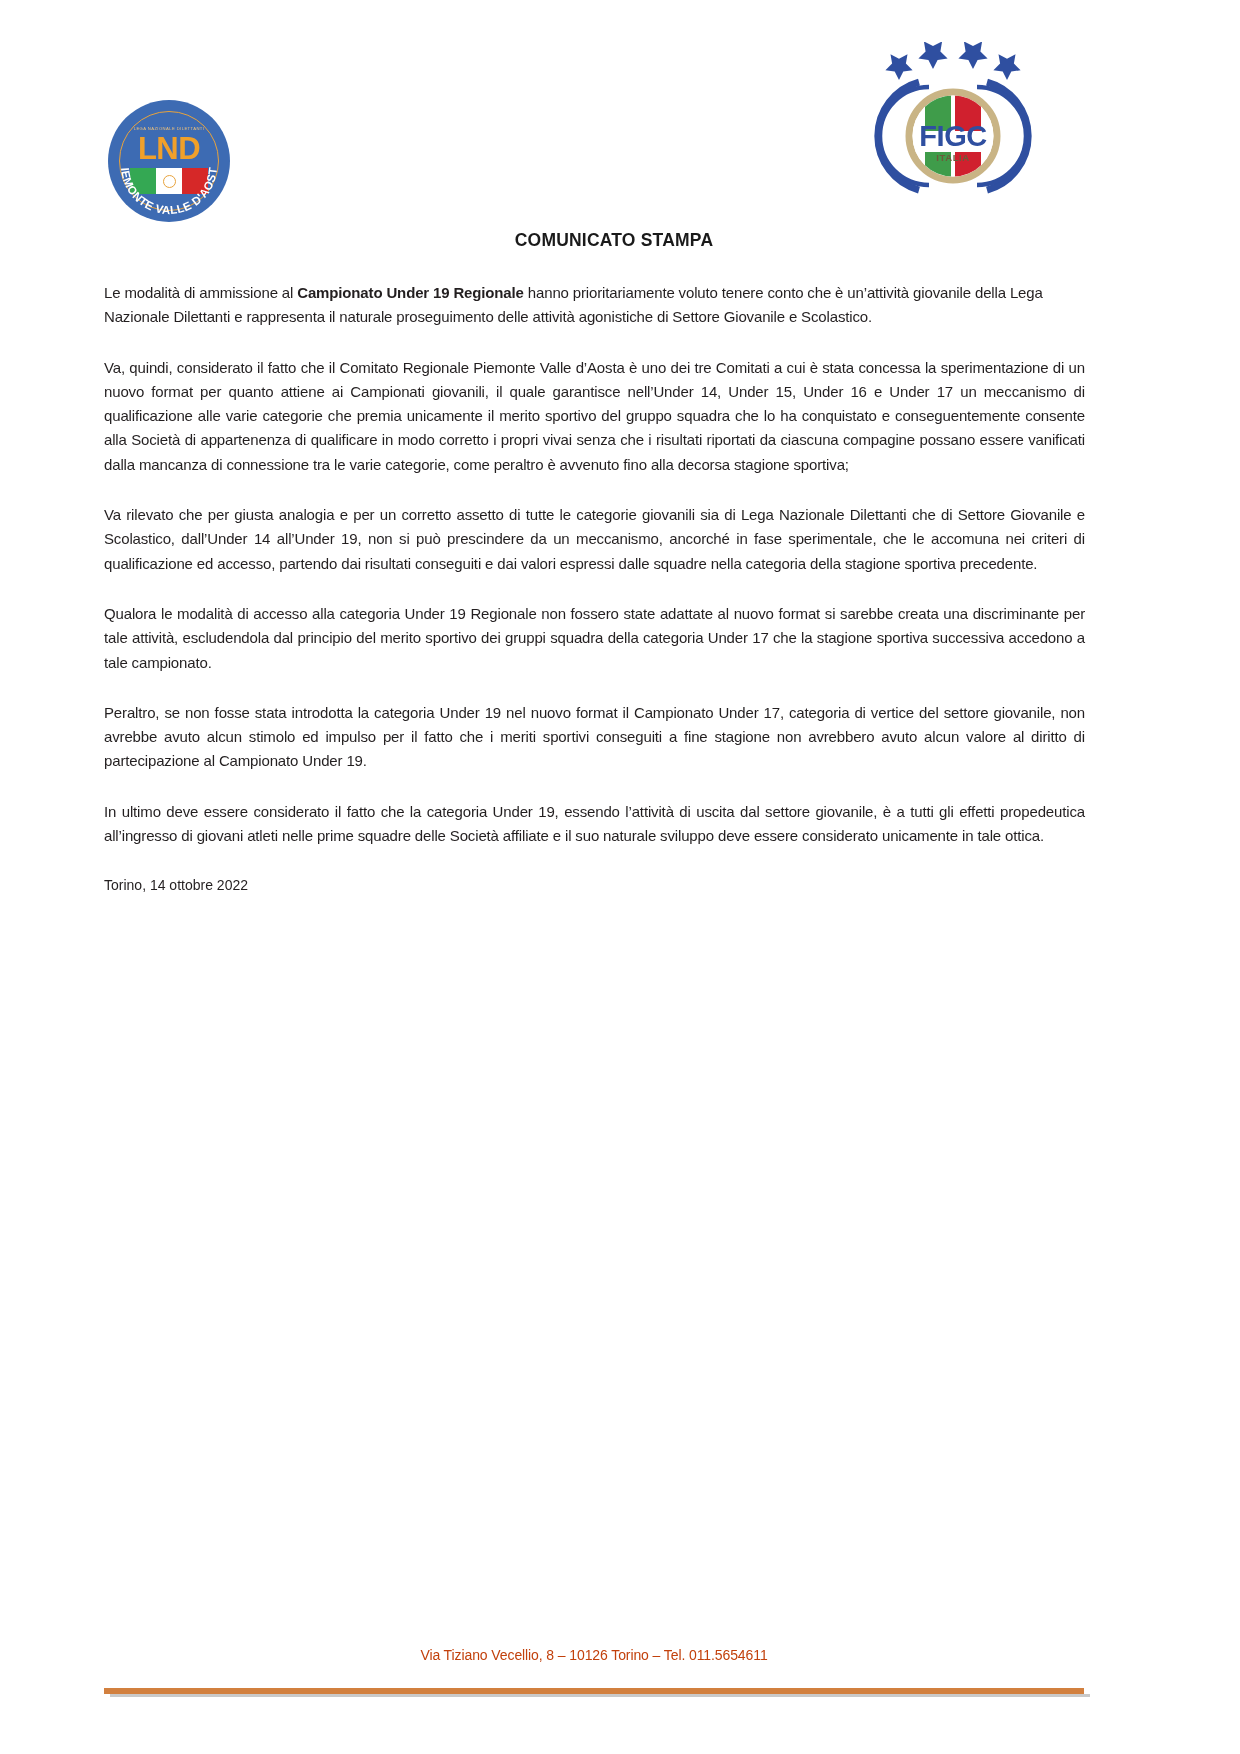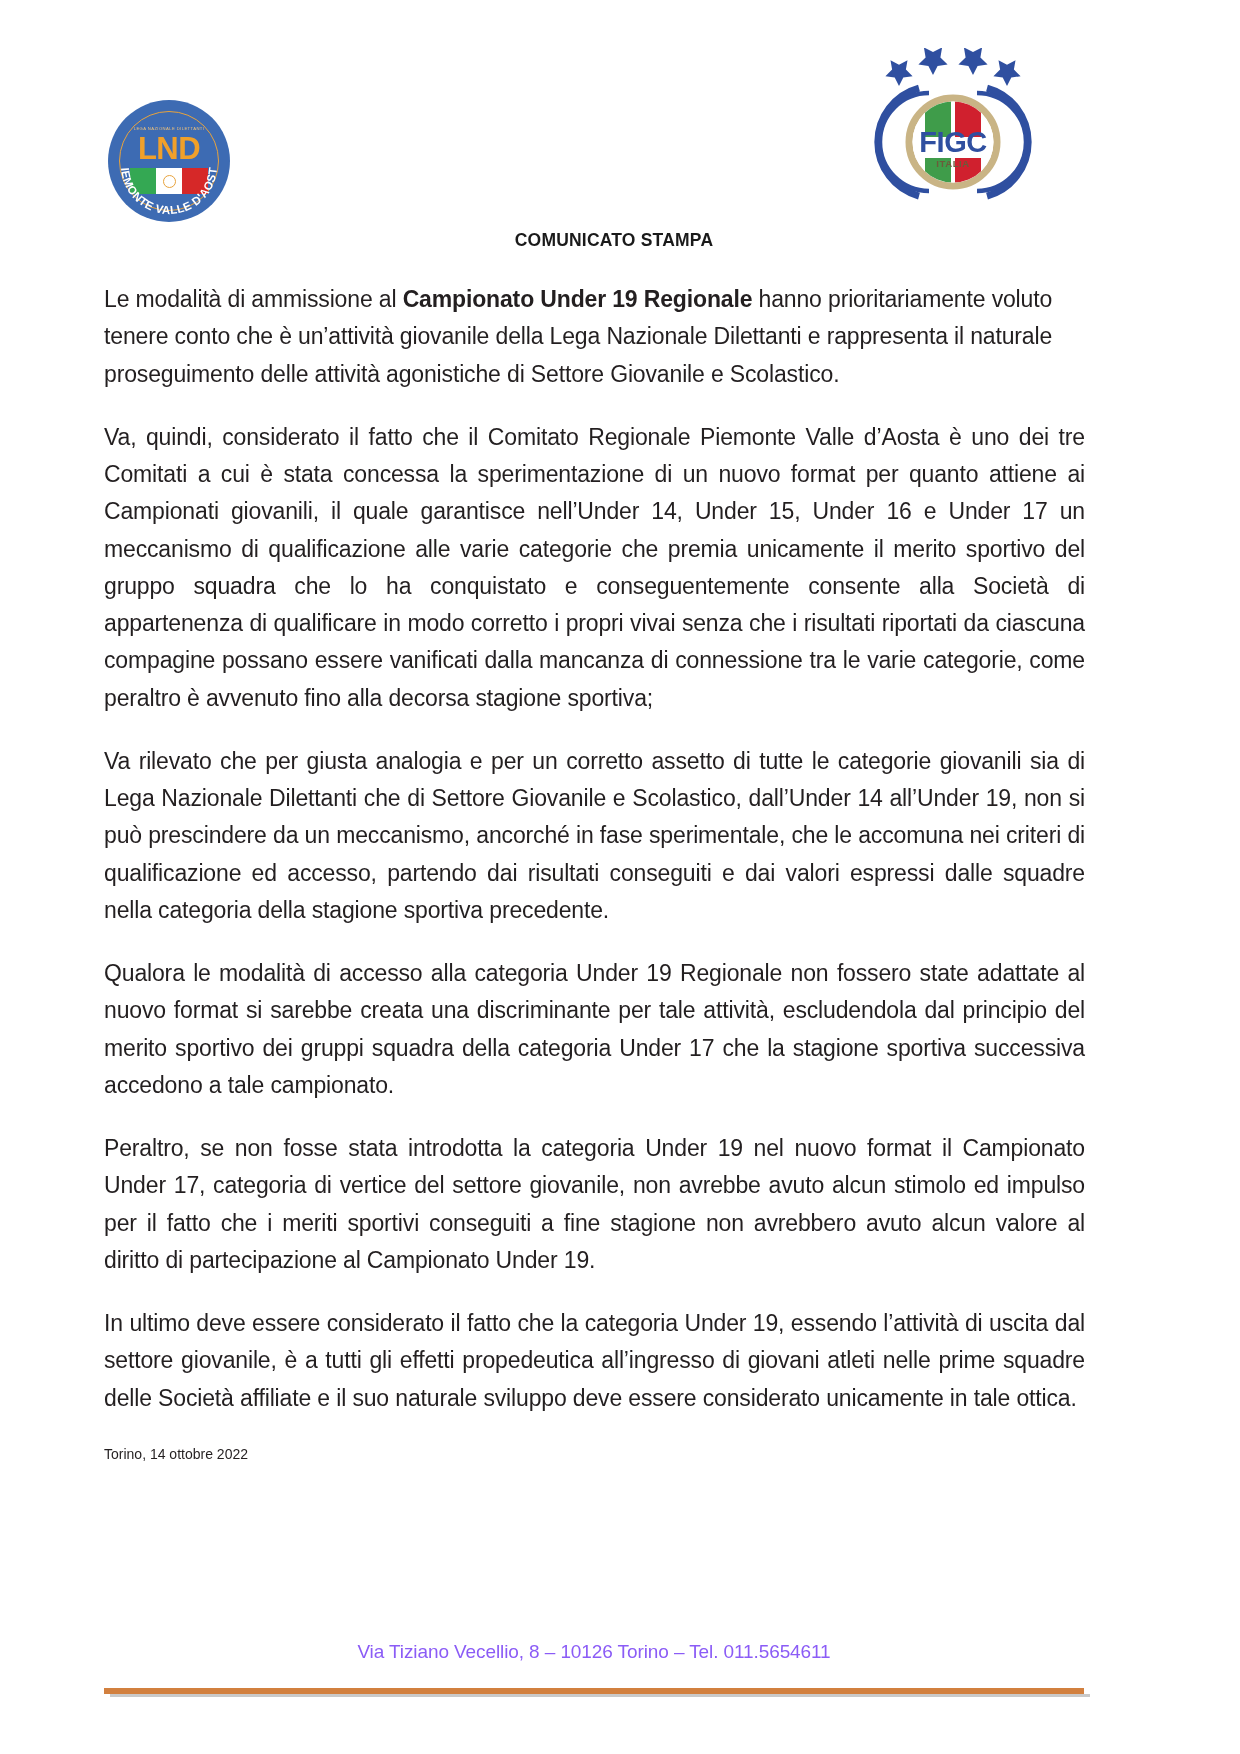"FIGC" .figc-logo { top: 48px -> 42px }
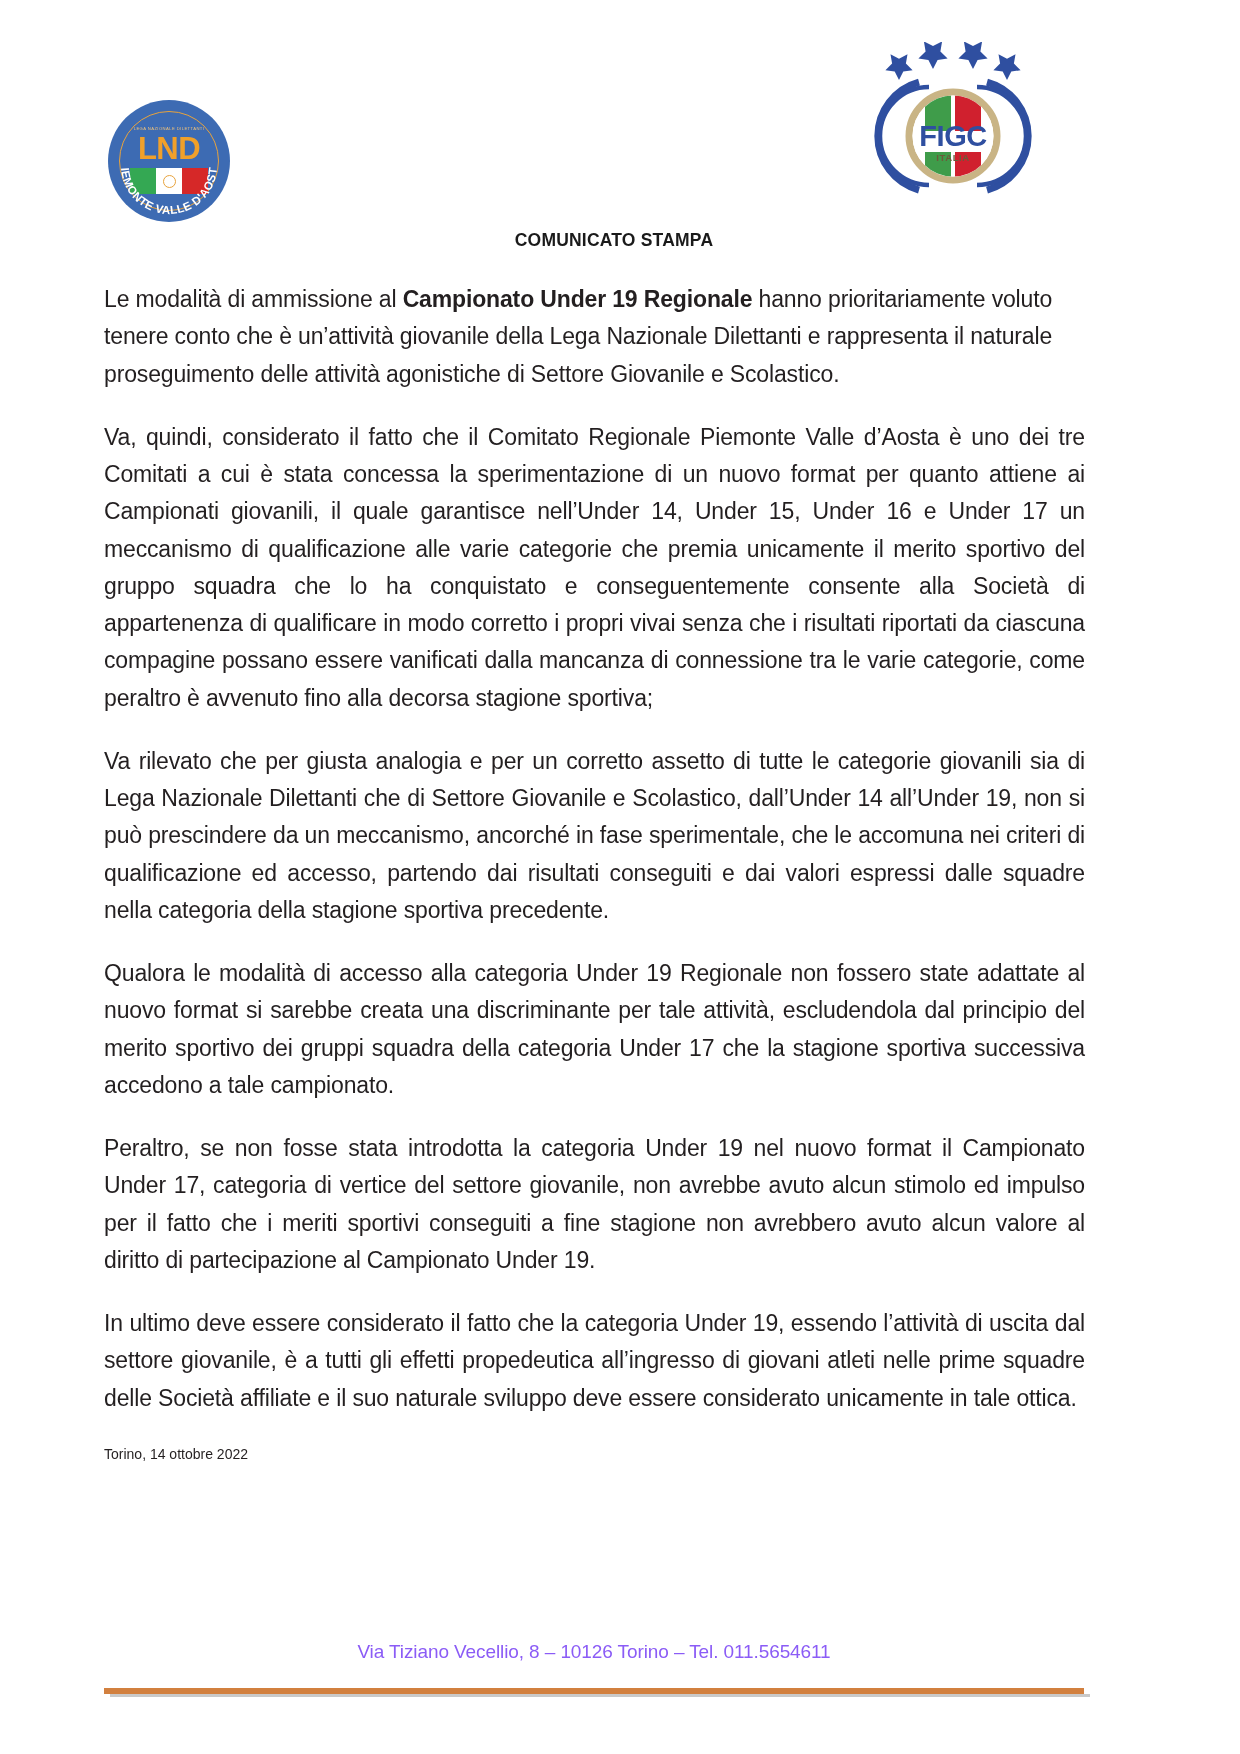"Le modalità di ammissione al" p.para { font-size: 23px -> 15px }
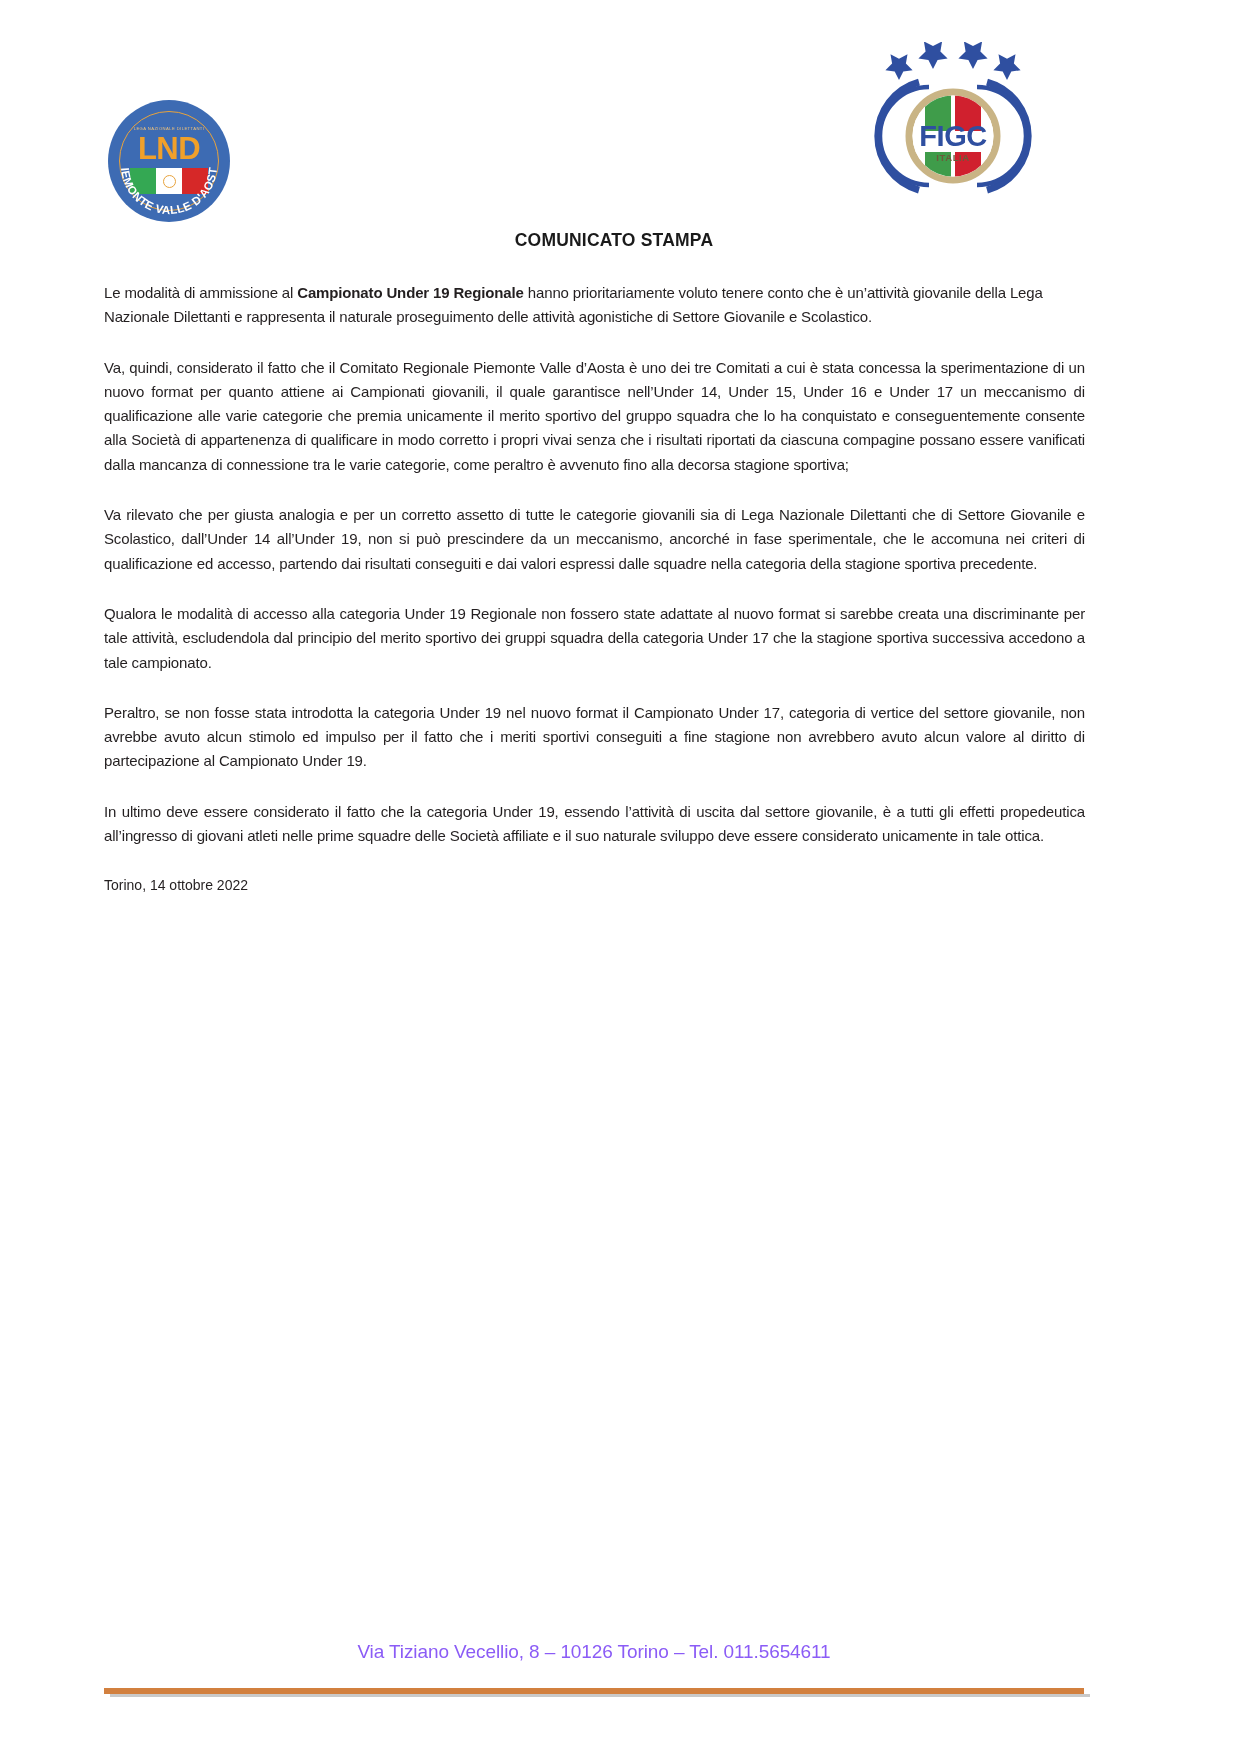"Via Tiziano Vecellio, 8 –" .footer-address { color: #8b5cf6 -> #c2410c; font-size: 19px -> 14px }
